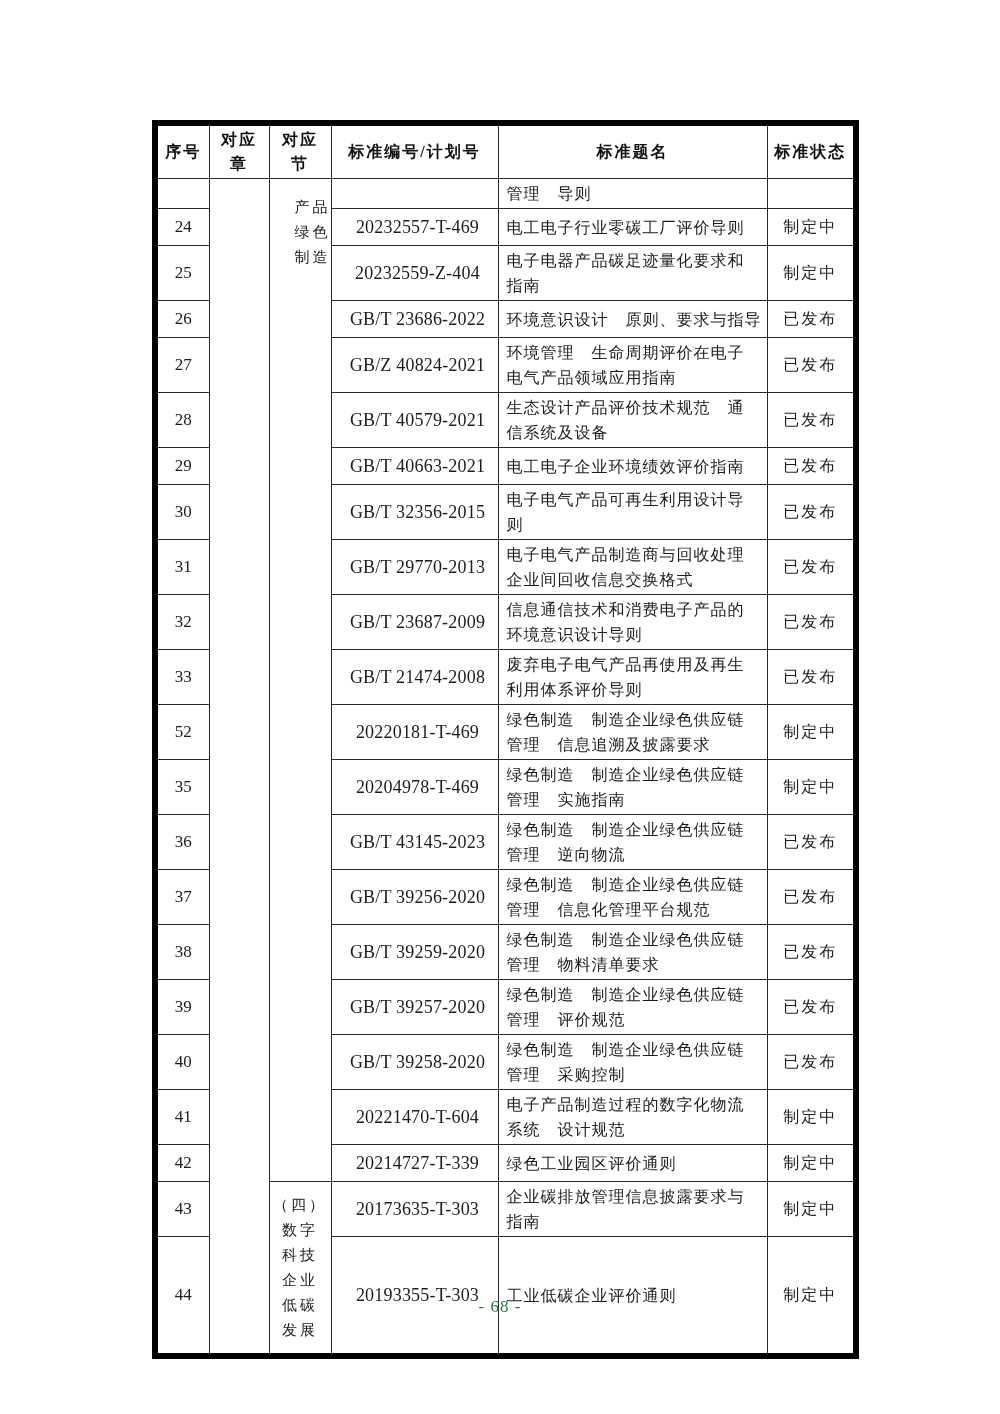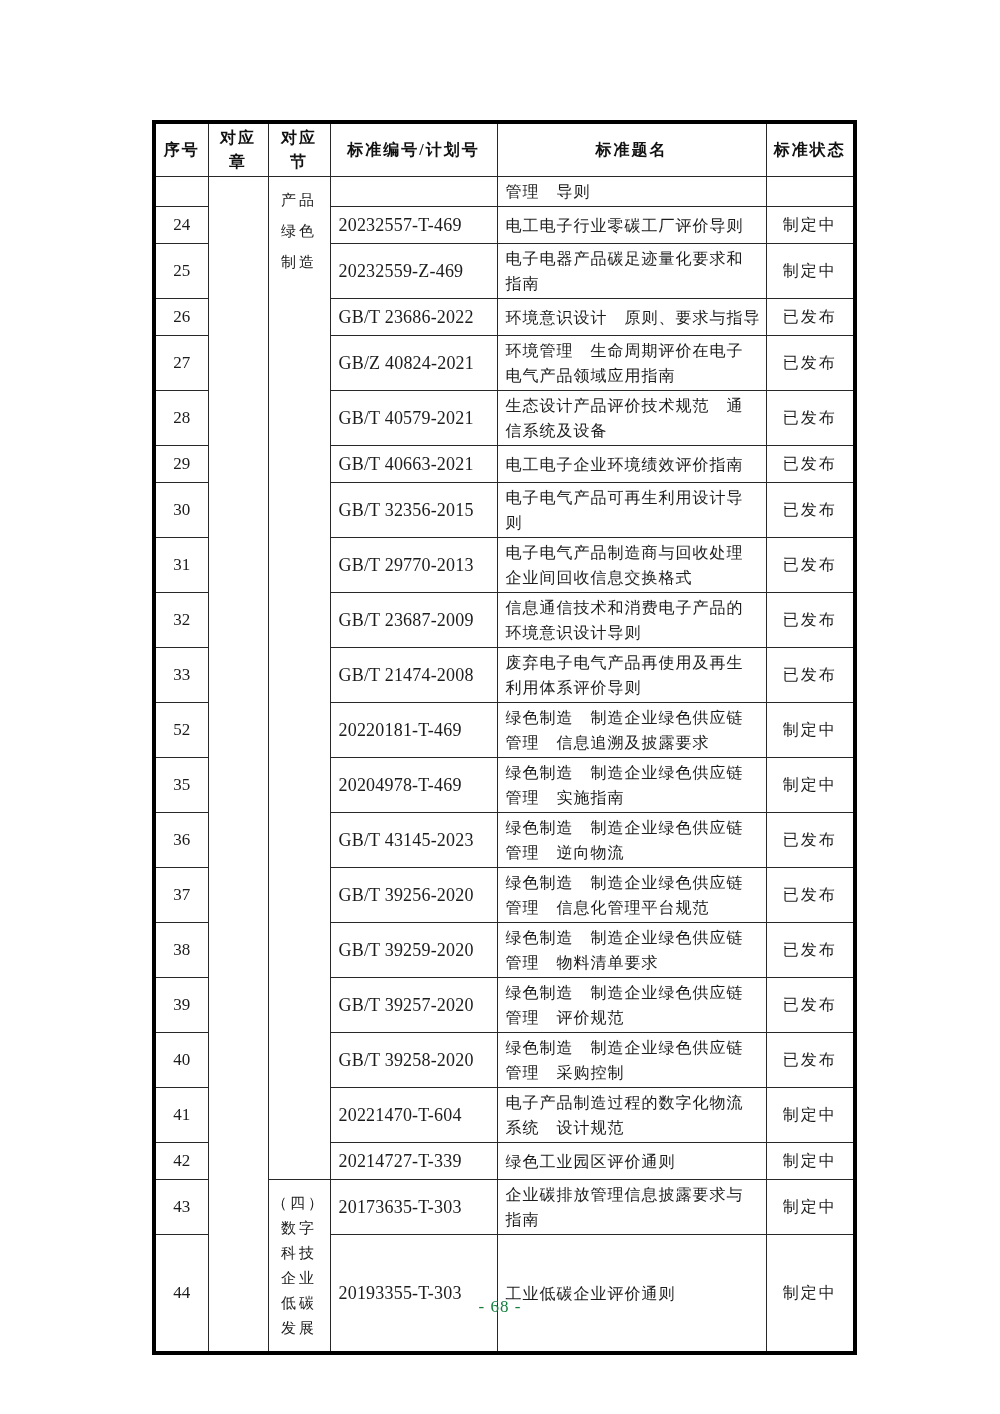"序号" table.std { border: 4px solid #000000 -> 6px solid #000000 }
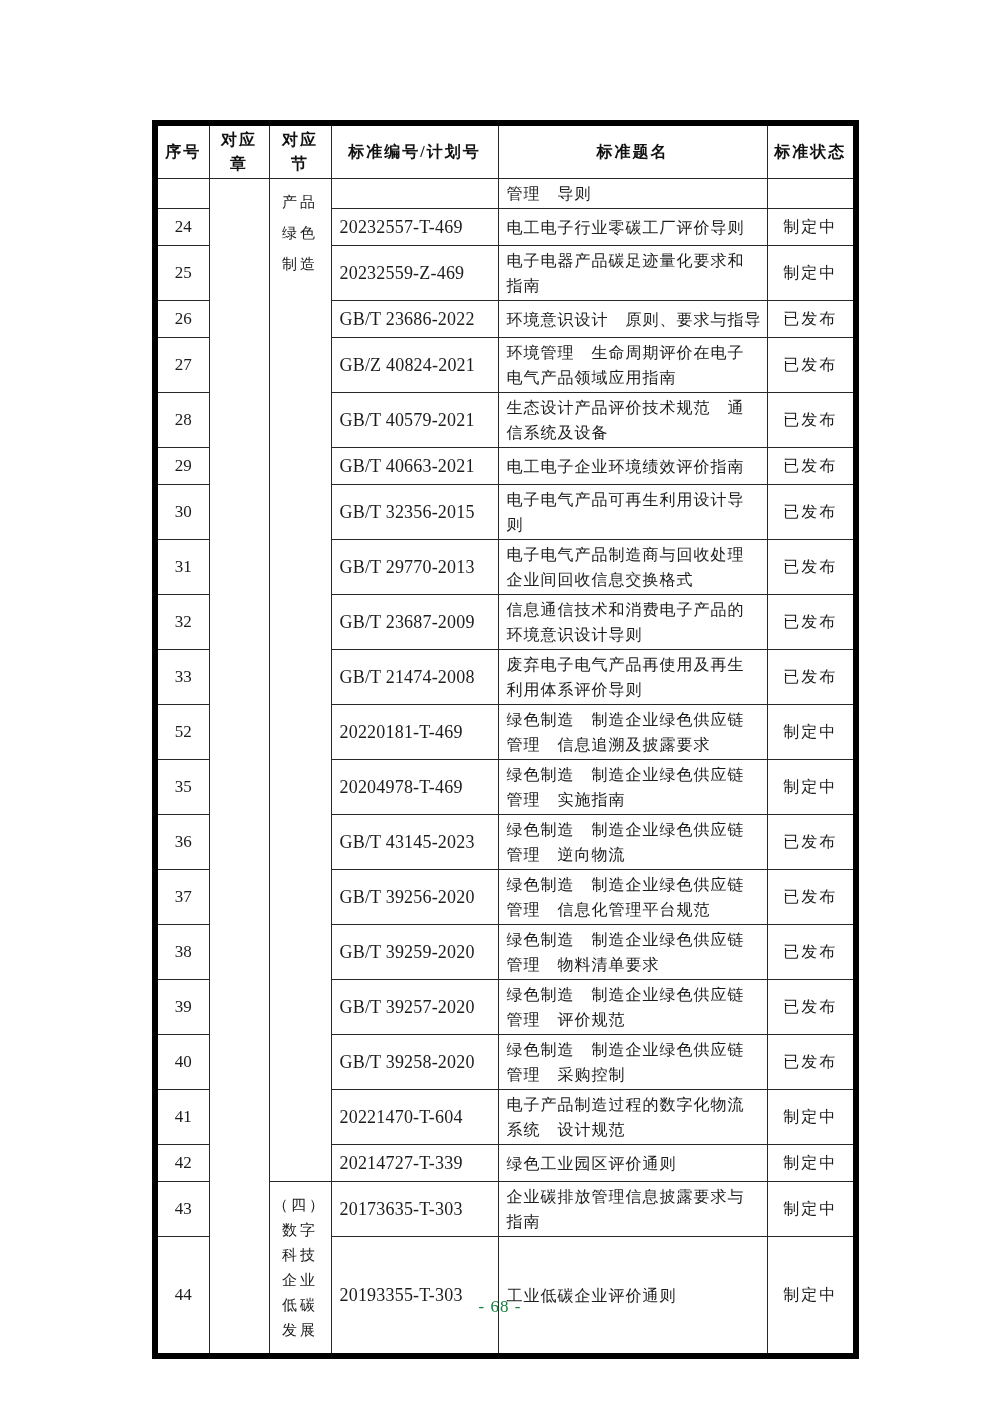"产品" td.section.top { line-height: 31px -> 25px; padding-top: 8px -> 16px; text-align: none -> right }
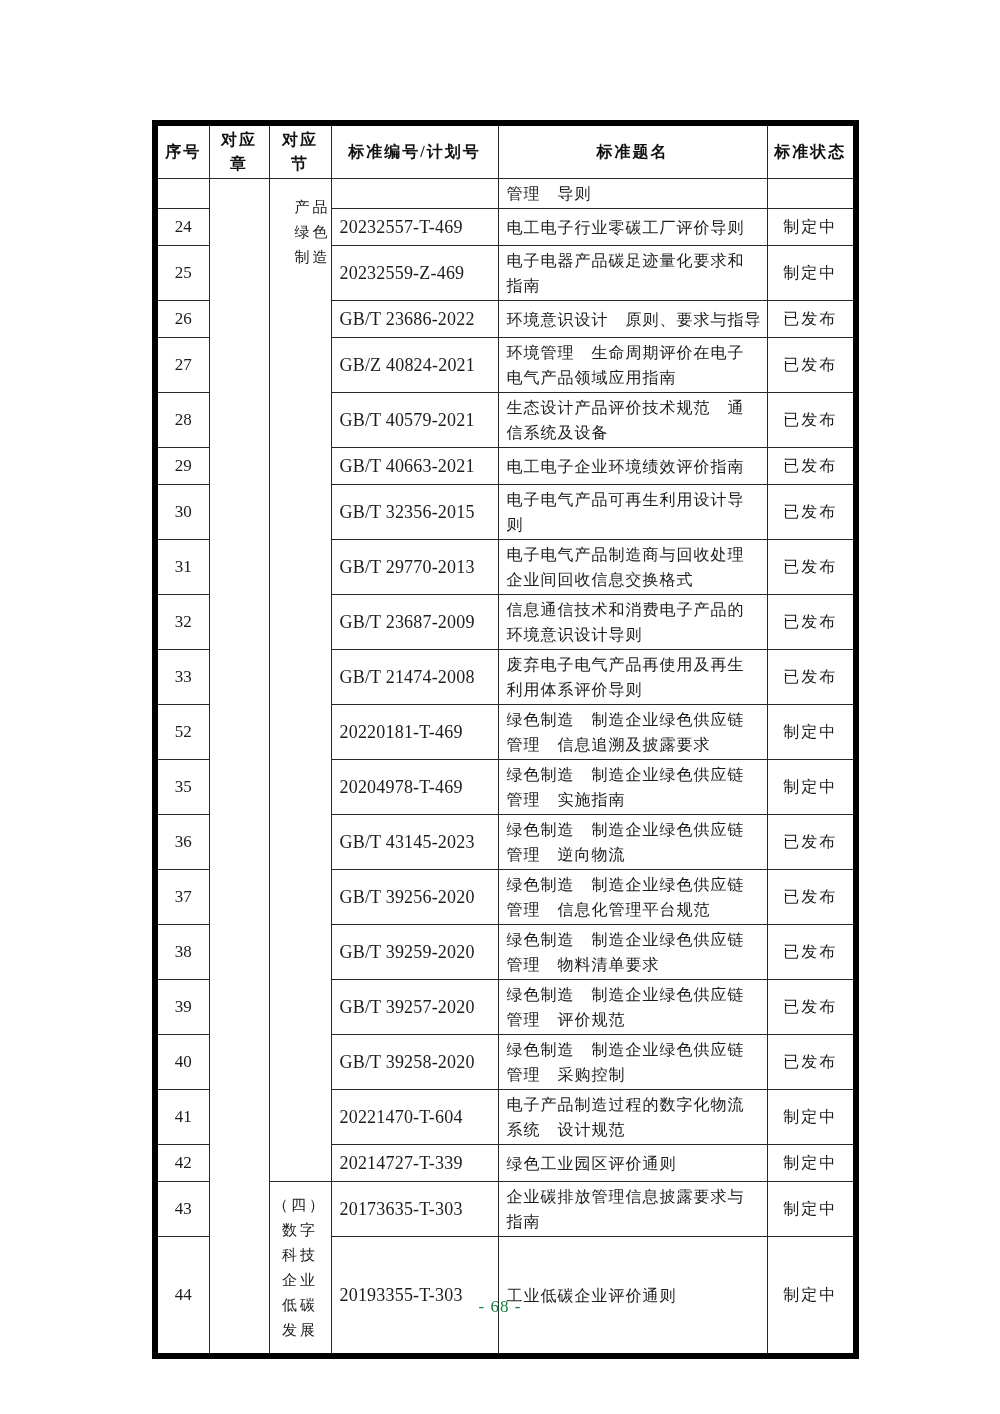"20232557-T-469" td.code { text-align: none -> center }
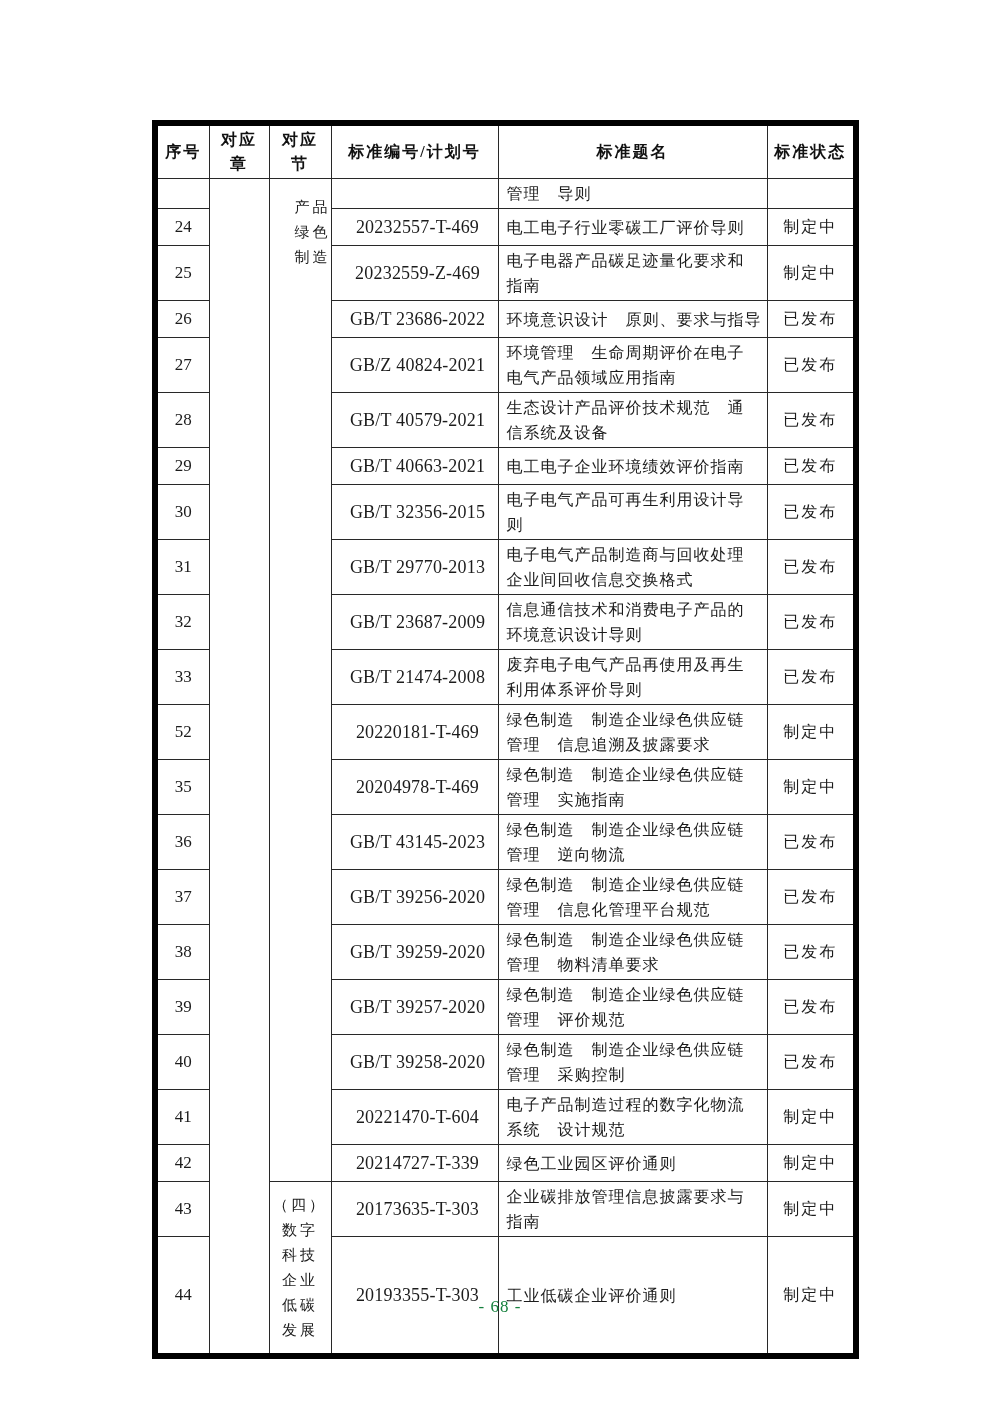"20232559-Z-469" td.code { text: 20232559-Z-469 -> 20232559-Z-404 }
